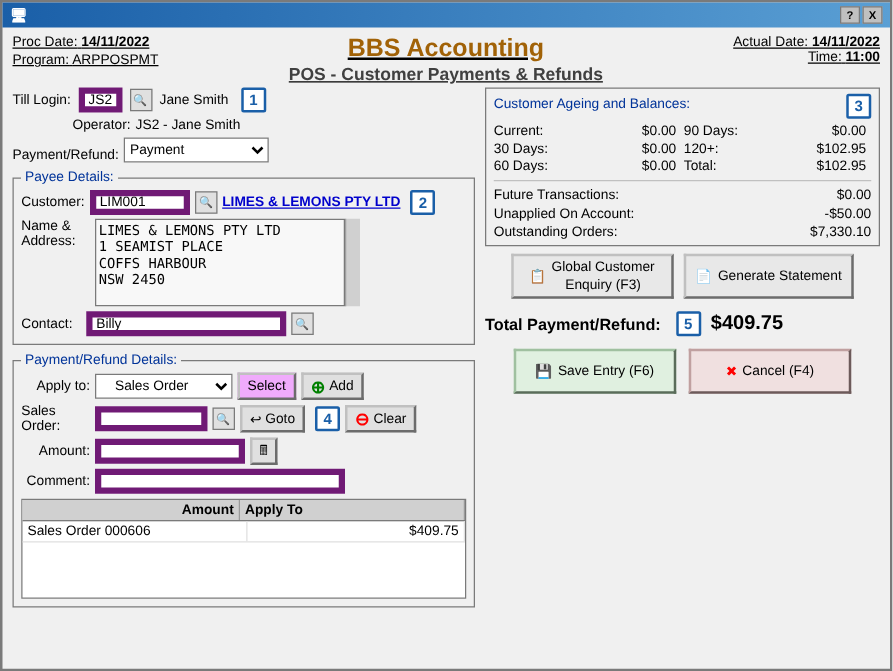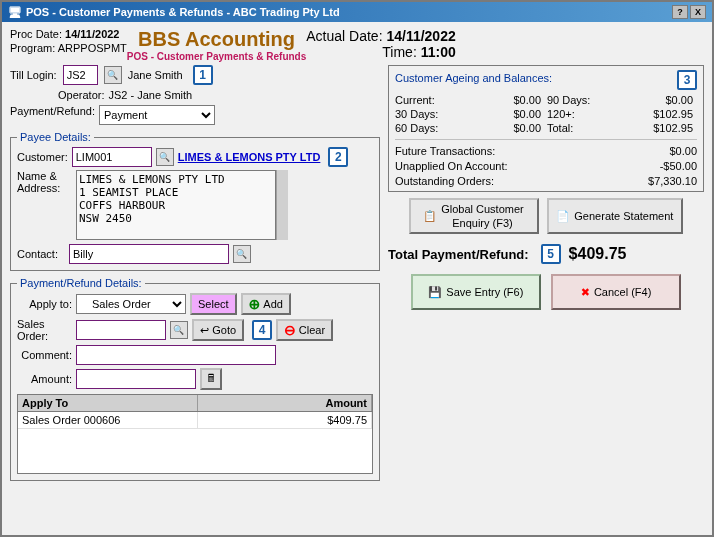"POS - Customer Payments & Refunds -" span { html: <span>POS - Customer Payments &amp; Refunds - ABC Trading Pty Ltd</span> -> none }
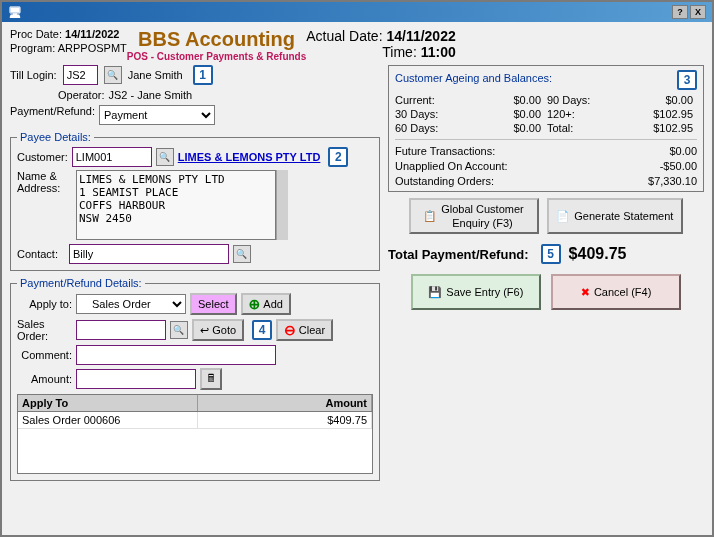"Proc Date: 14/11/2022" .header-section { justify-content: flex-start -> space-between; text-decoration: none -> underline }
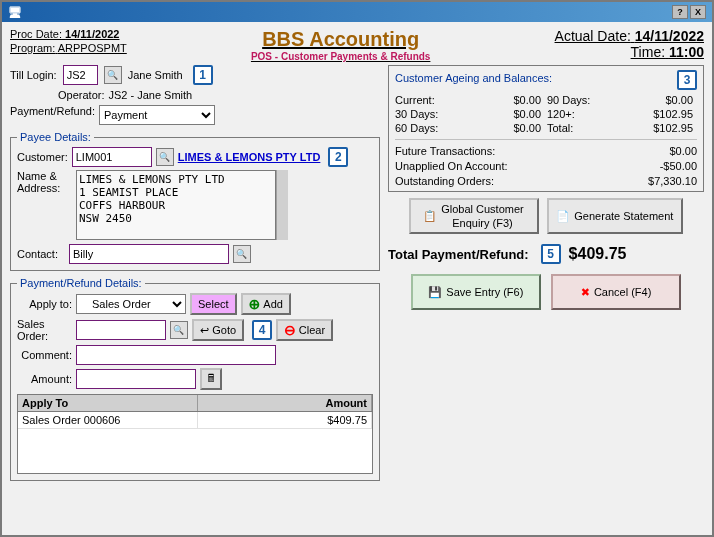"Actual Date: 14/11/2022" .header-right { font-size: 14px -> 11px }
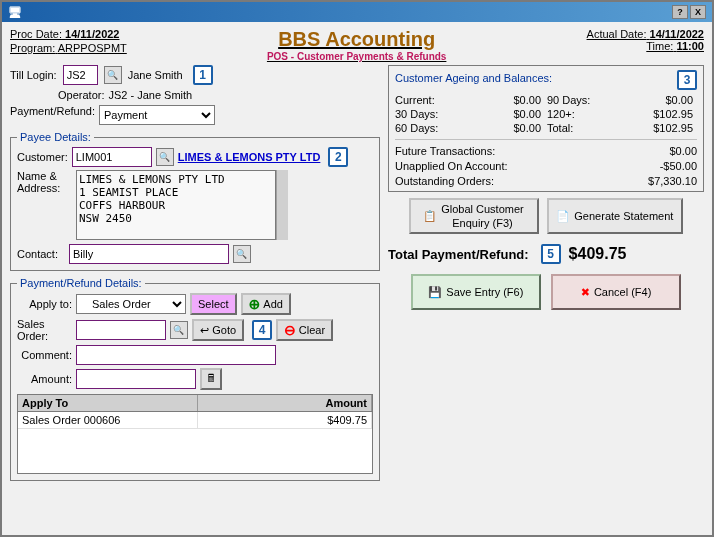"POS - Customer Payments &" .header-center .app-subtitle { color: #be185d -> #404040; font-size: 10px -> 14px }
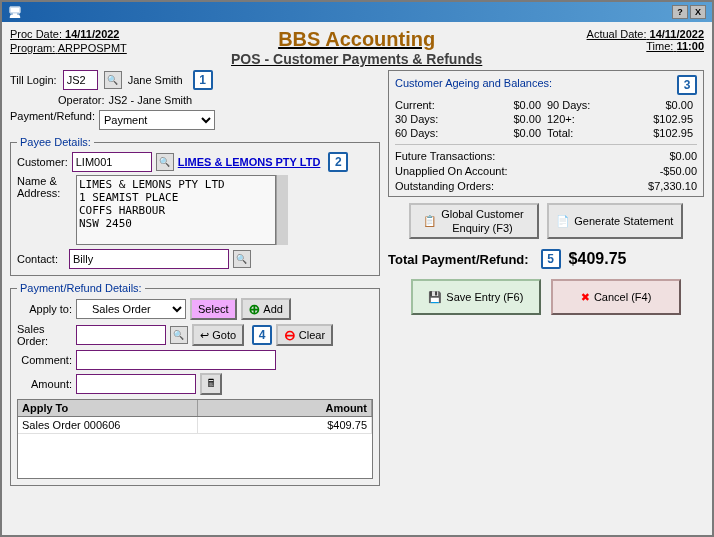"JS2" input[type="text"] { border: 1px solid #701a75 -> 5px solid #701a75 }
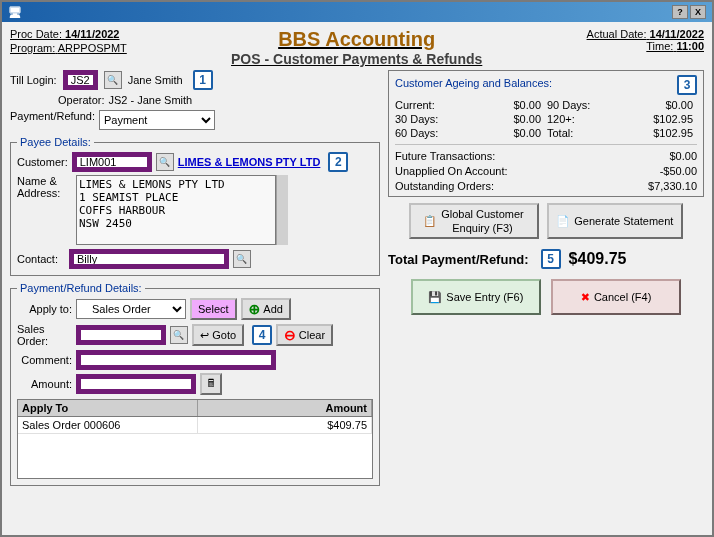"Payment/Refund:" .payment-type-row { align-items: flex-start -> flex-end }
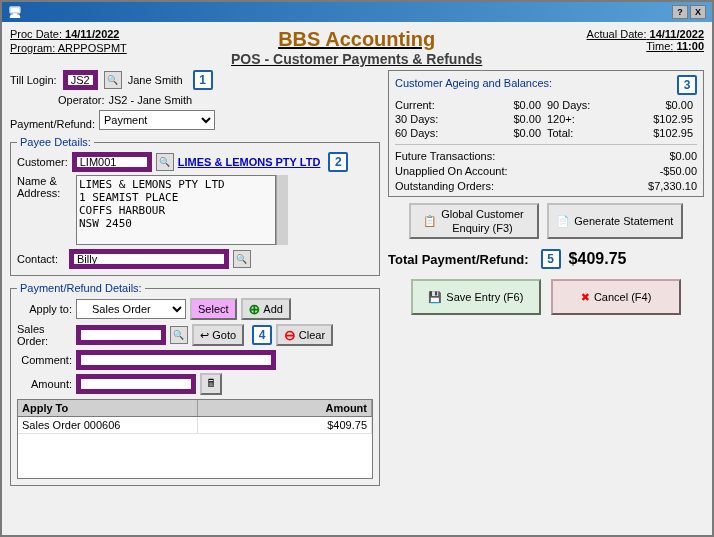"Comment:" div.payment-row { order: before "Amount:" -> after "Amount:" }
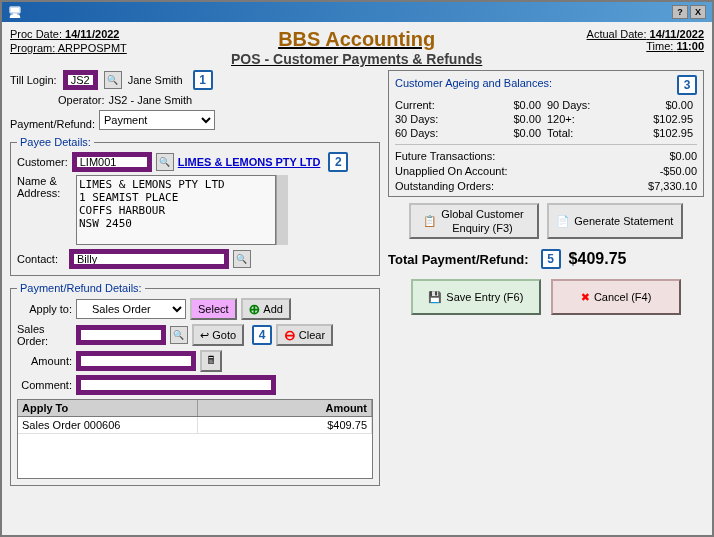"Apply To" div.table-header-cell { order: before "Amount" -> after "Amount" }
